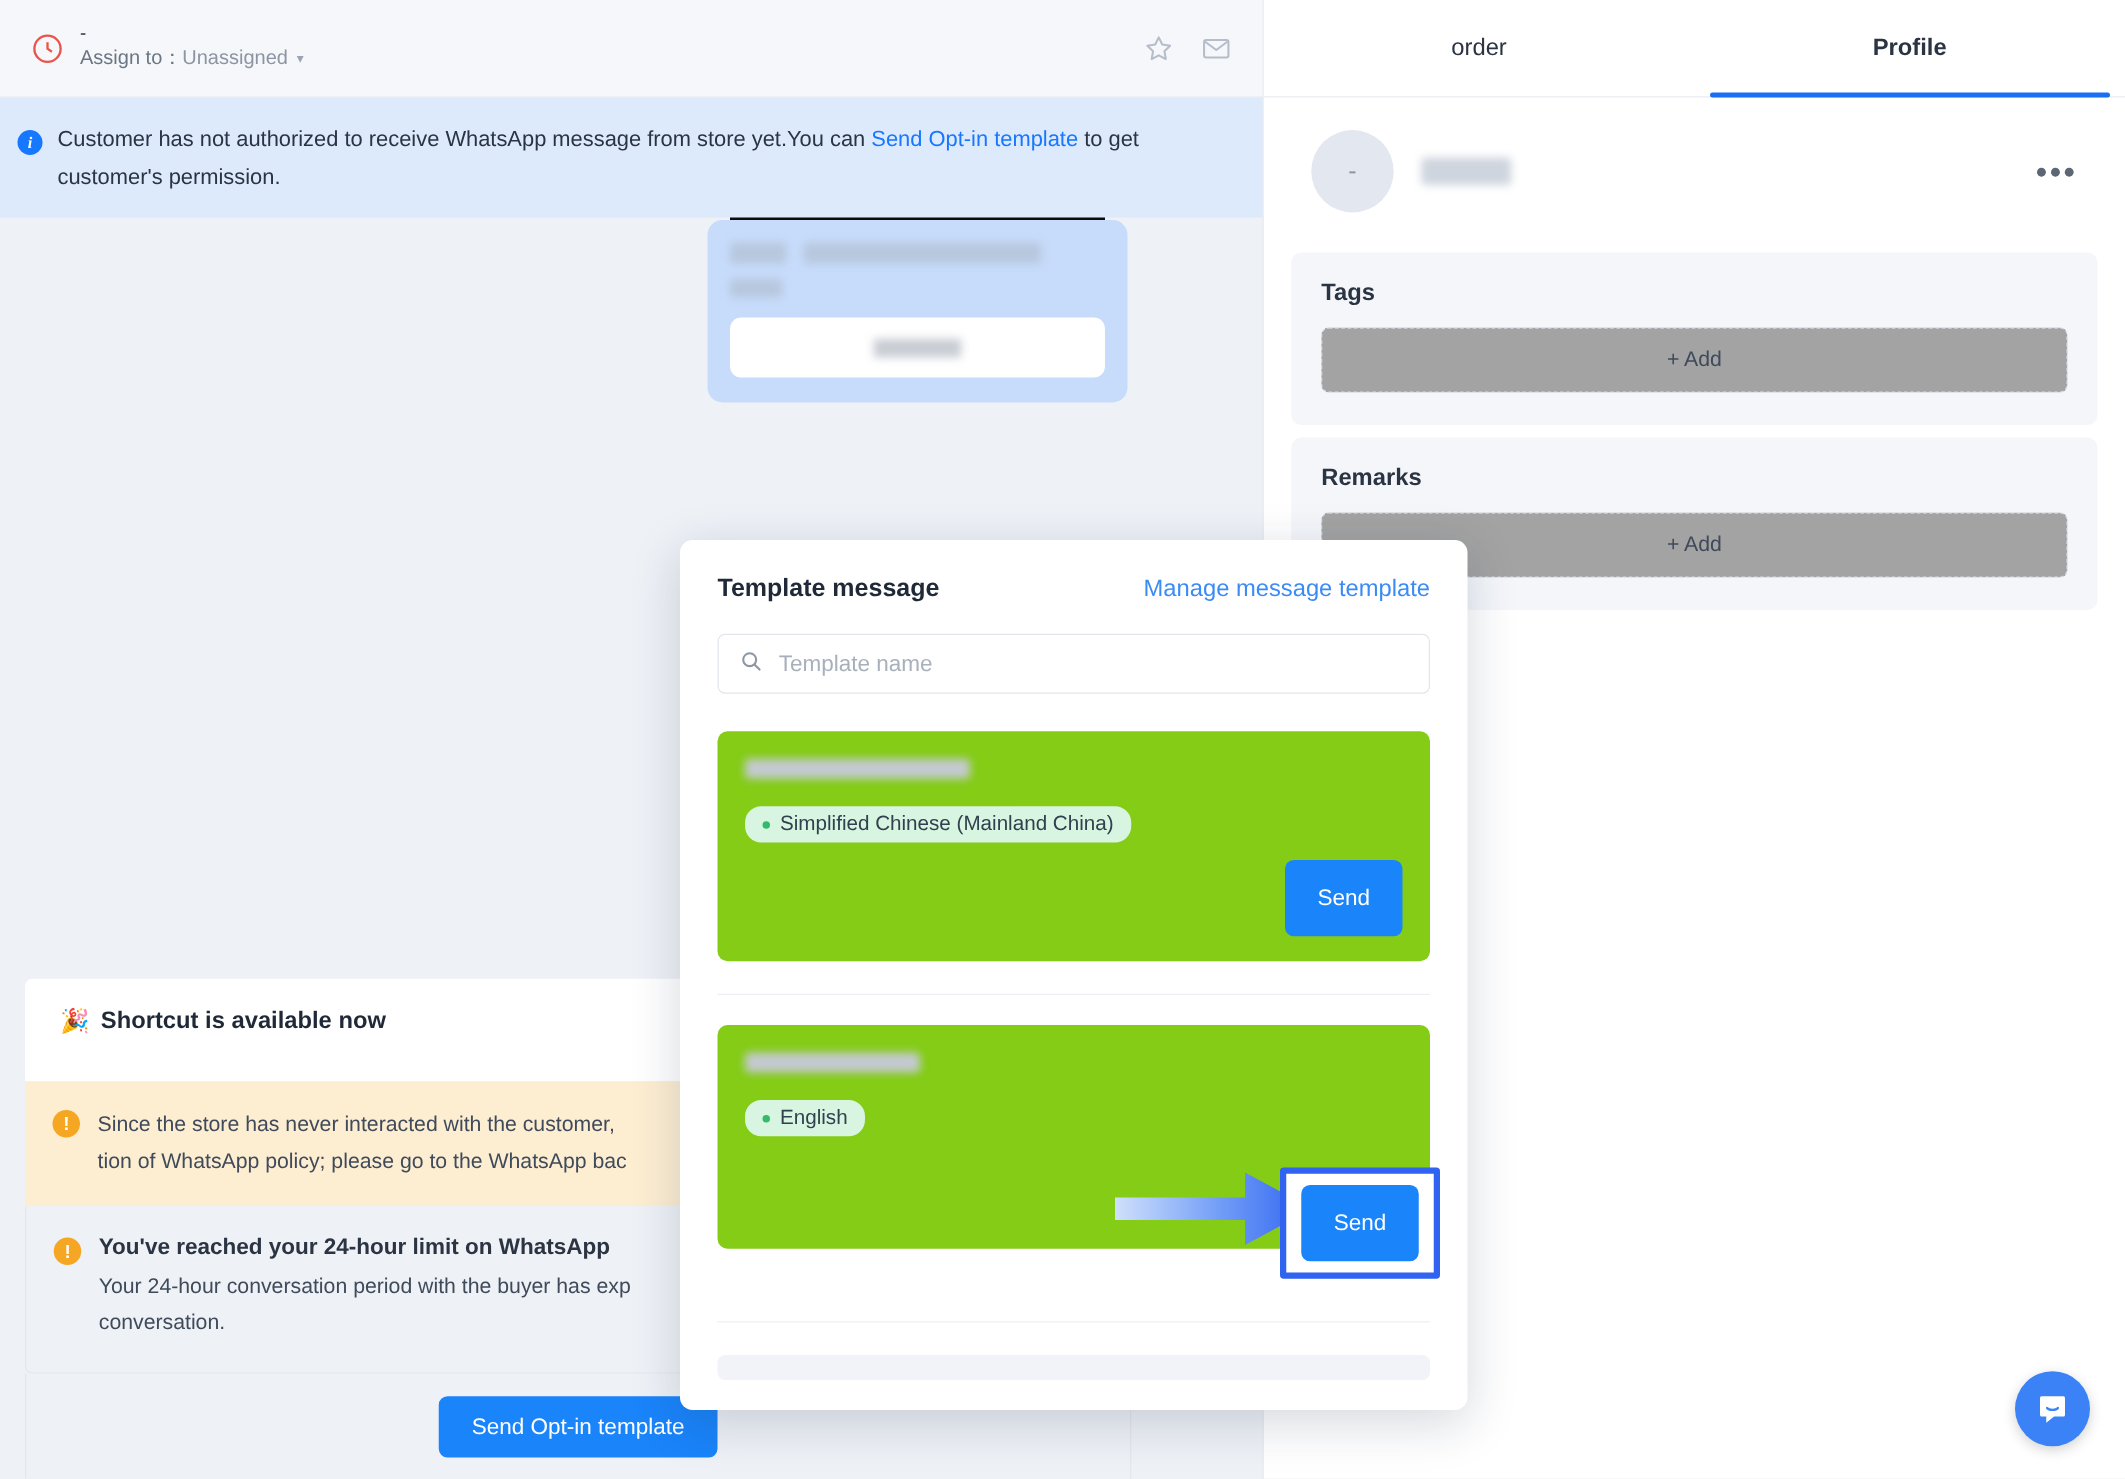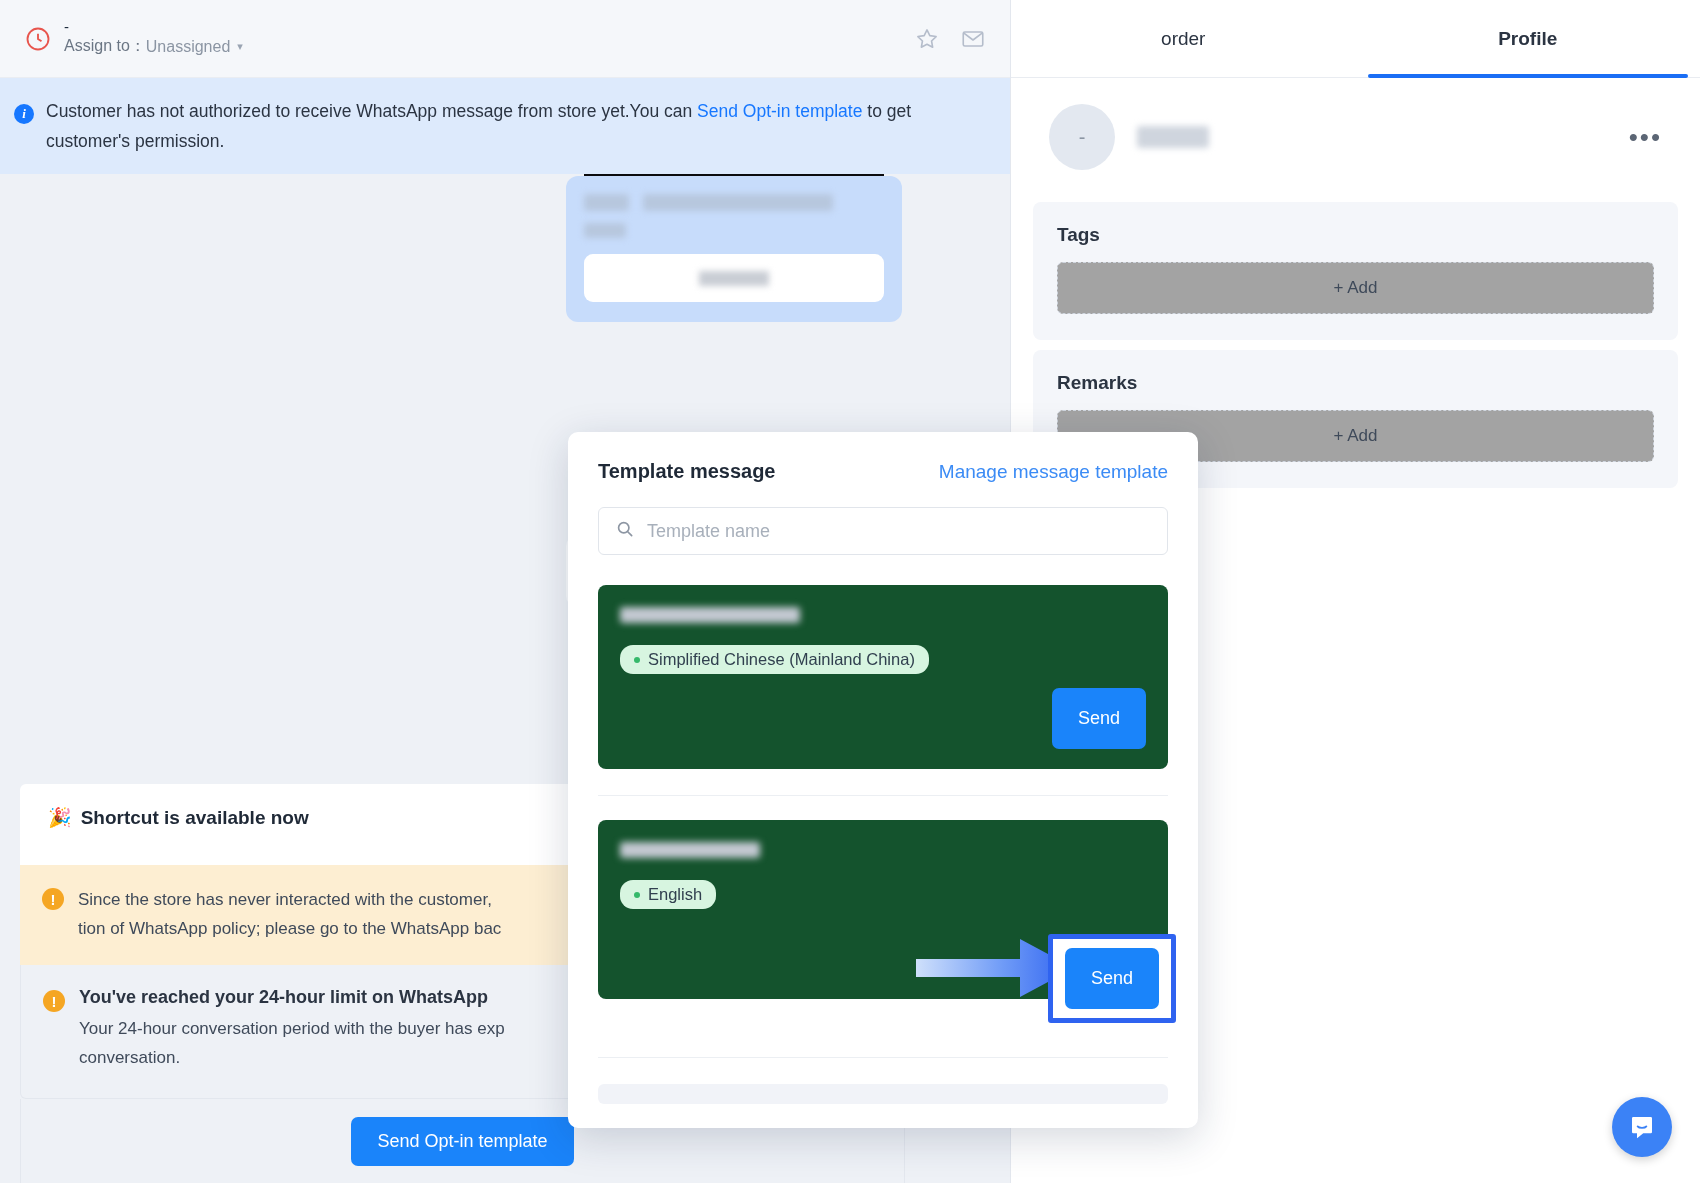"Template message" .modal { left: 568px -> 544px }
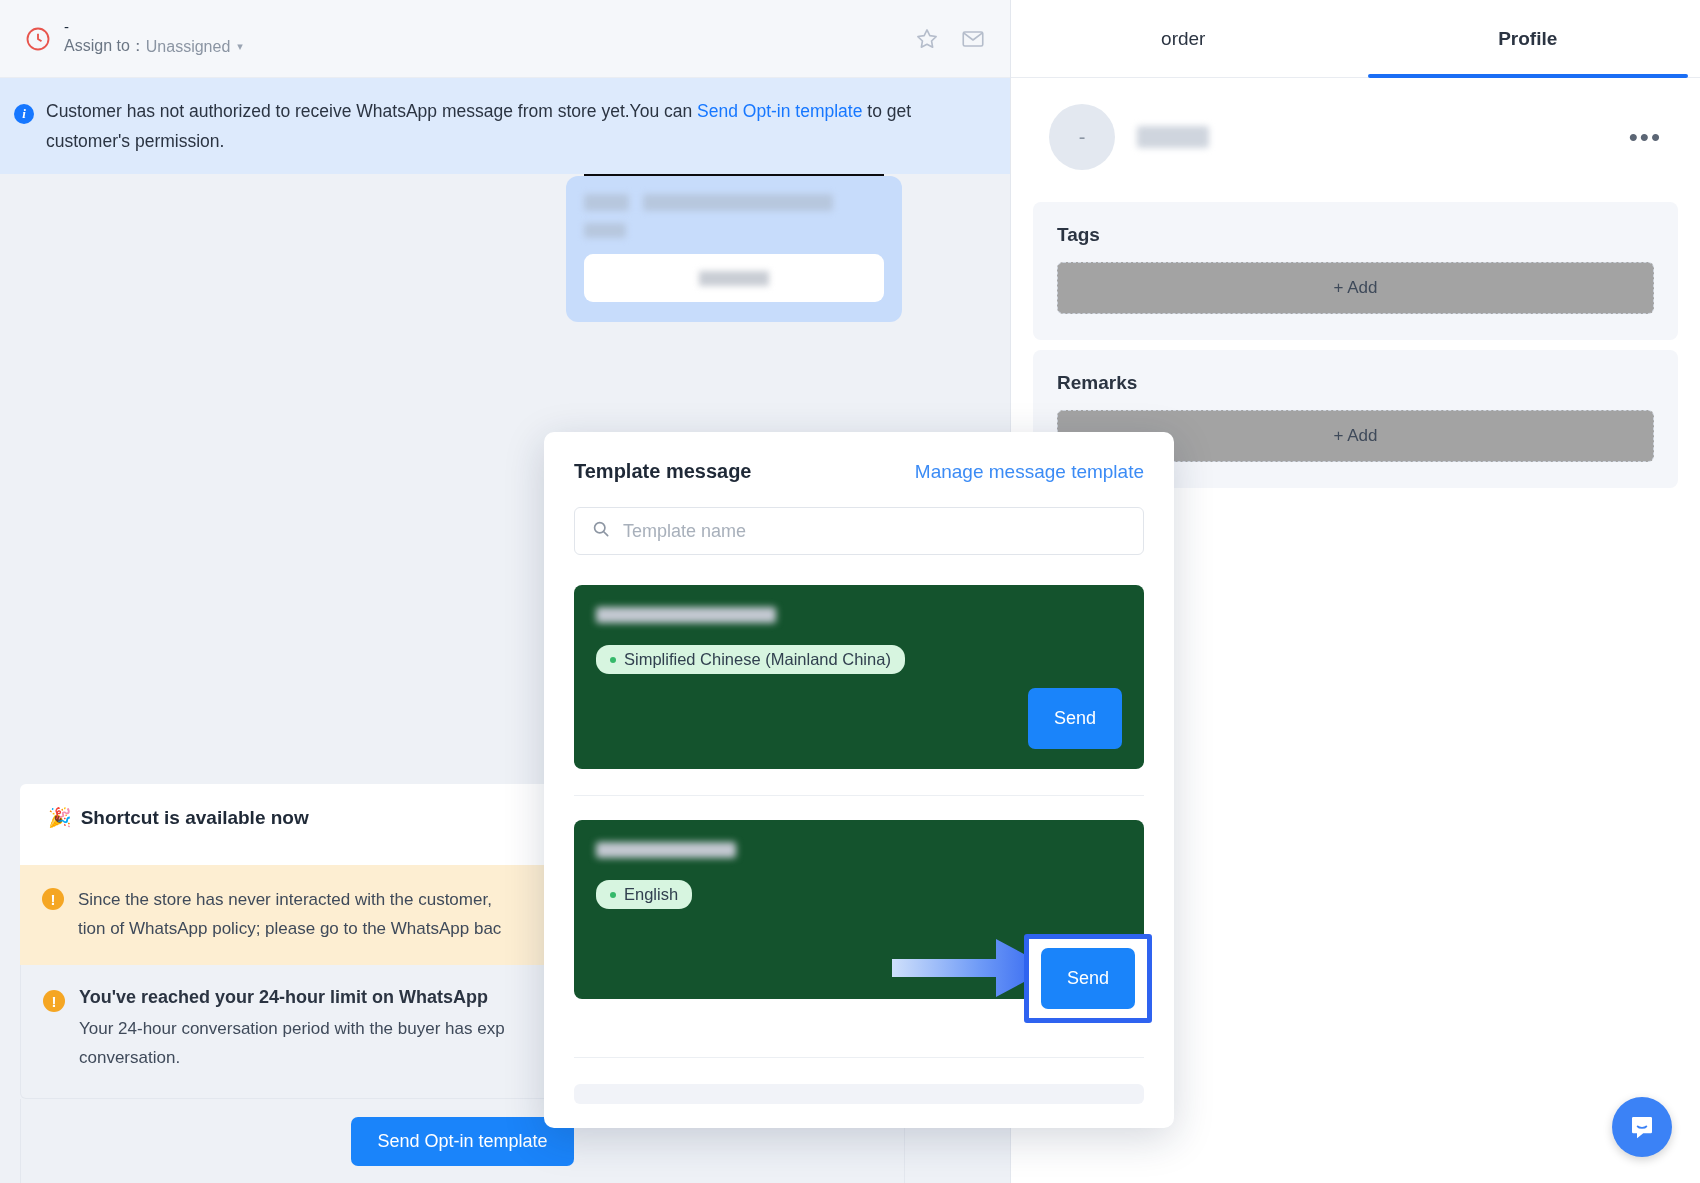"Simplified Chinese (Mainland China)" .tpl-card { background: #14532d -> #84cc16 }
